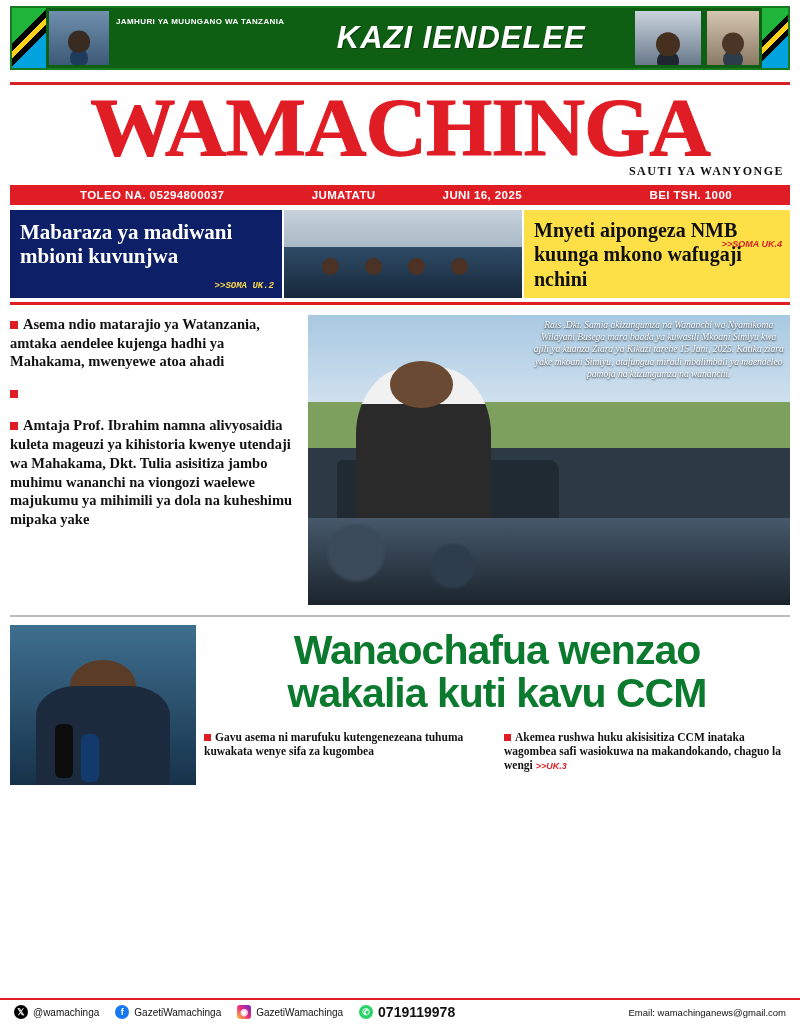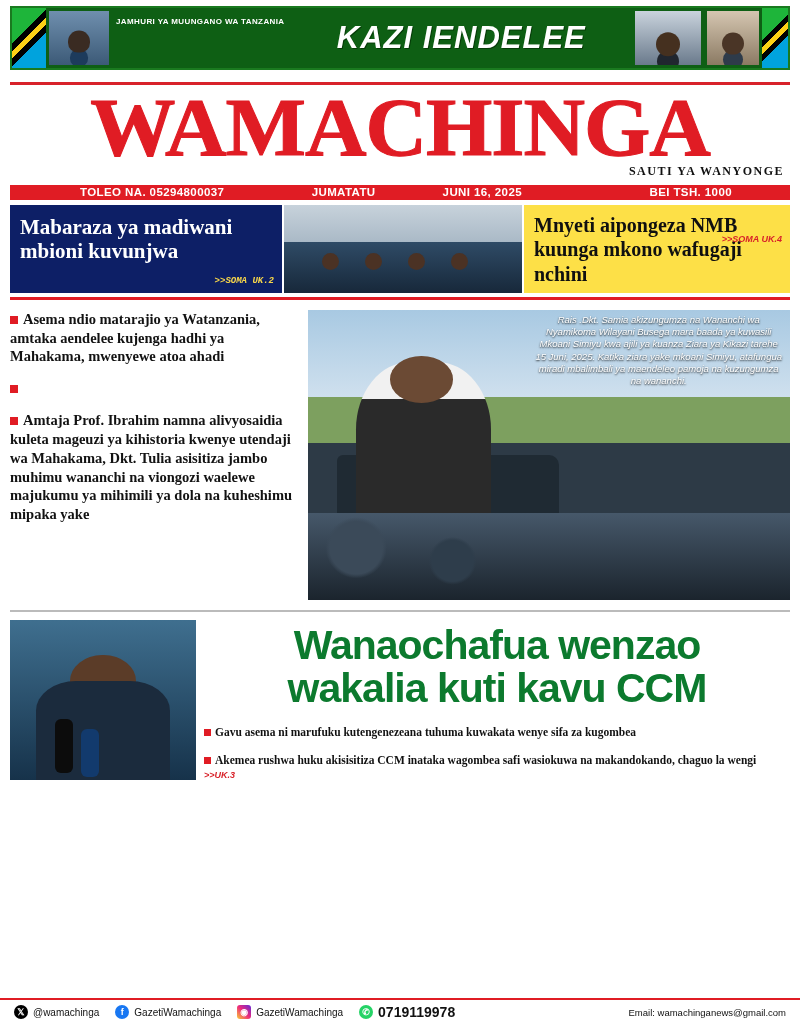"TOLEO NA. 05294800037" .info-bar { height: 15px -> 20px }
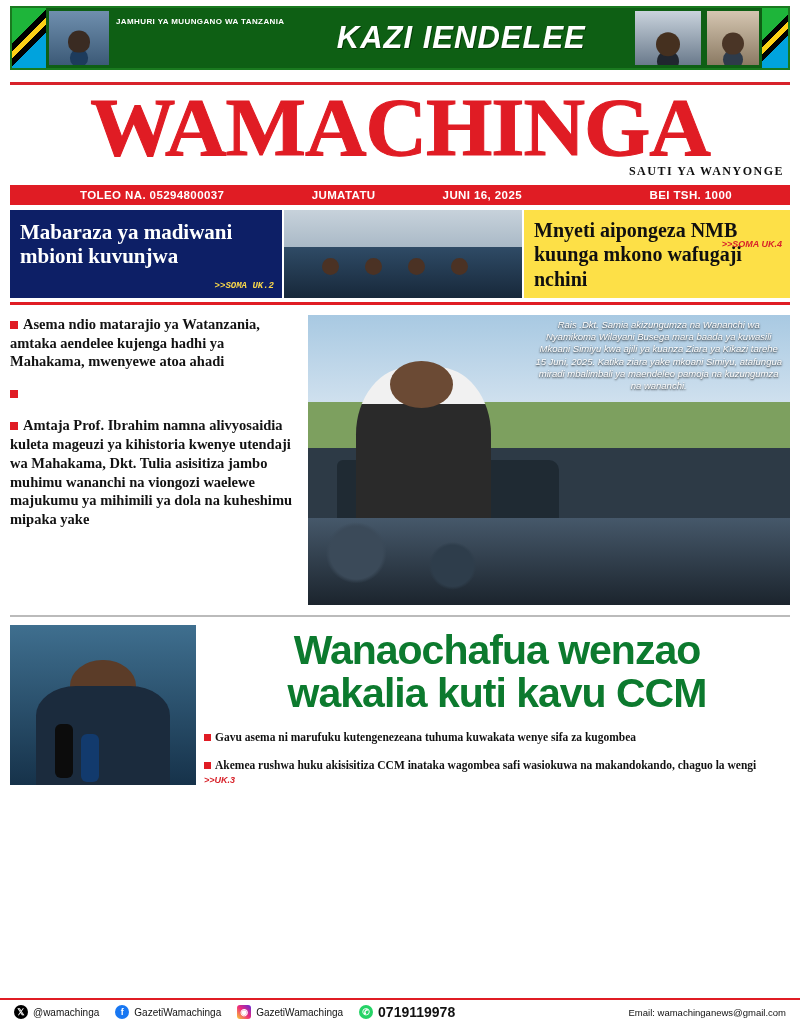"Rais .Dkt. Samia akizungumza na" .caption { font-family: Liberation Sans, sans-serif -> Liberation Serif, serif }
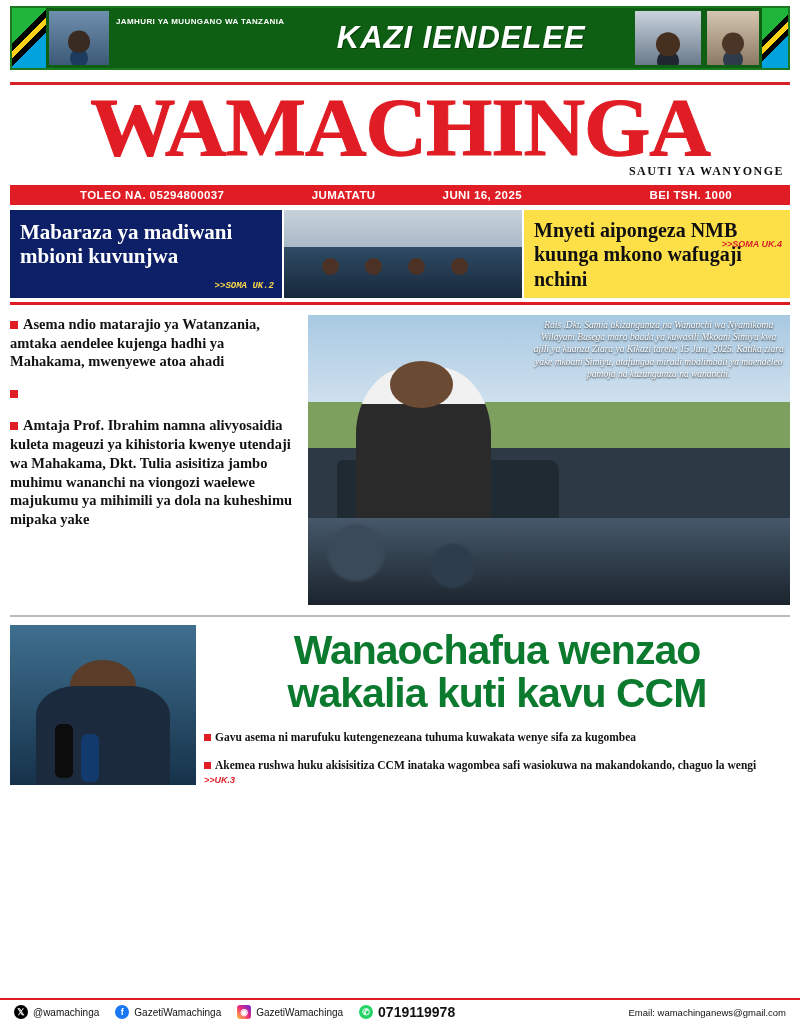"Gavu asema ni marufuku kutengenezeana" .sub-bullets { flex-direction: column -> none }
